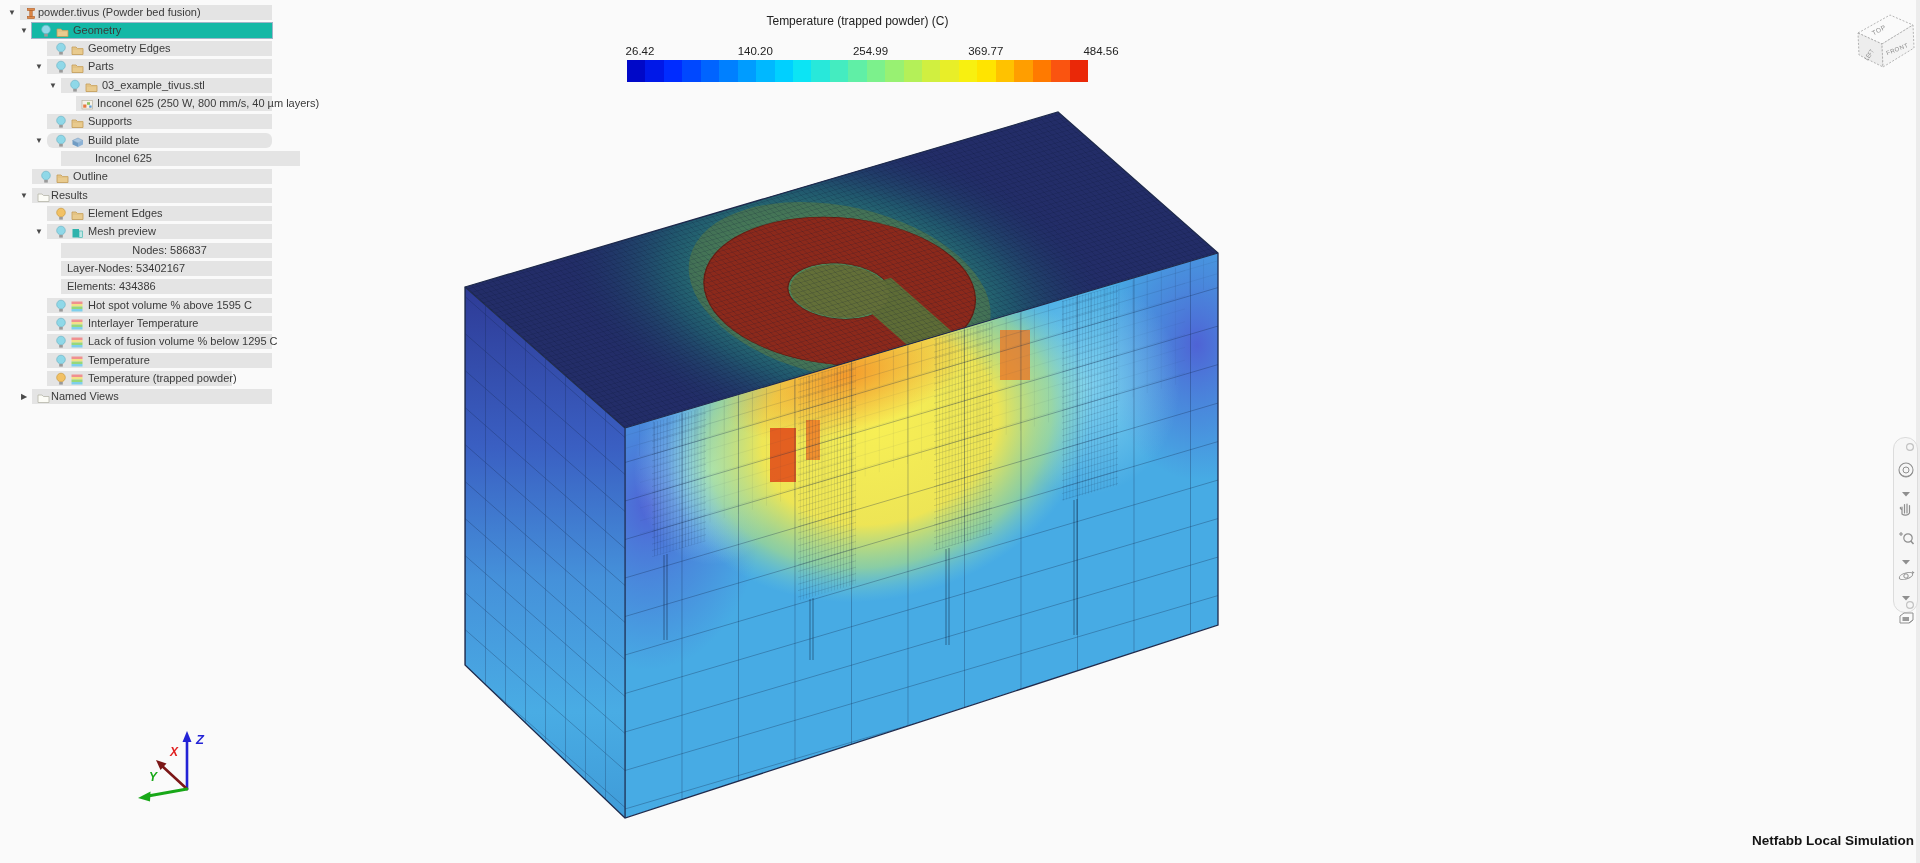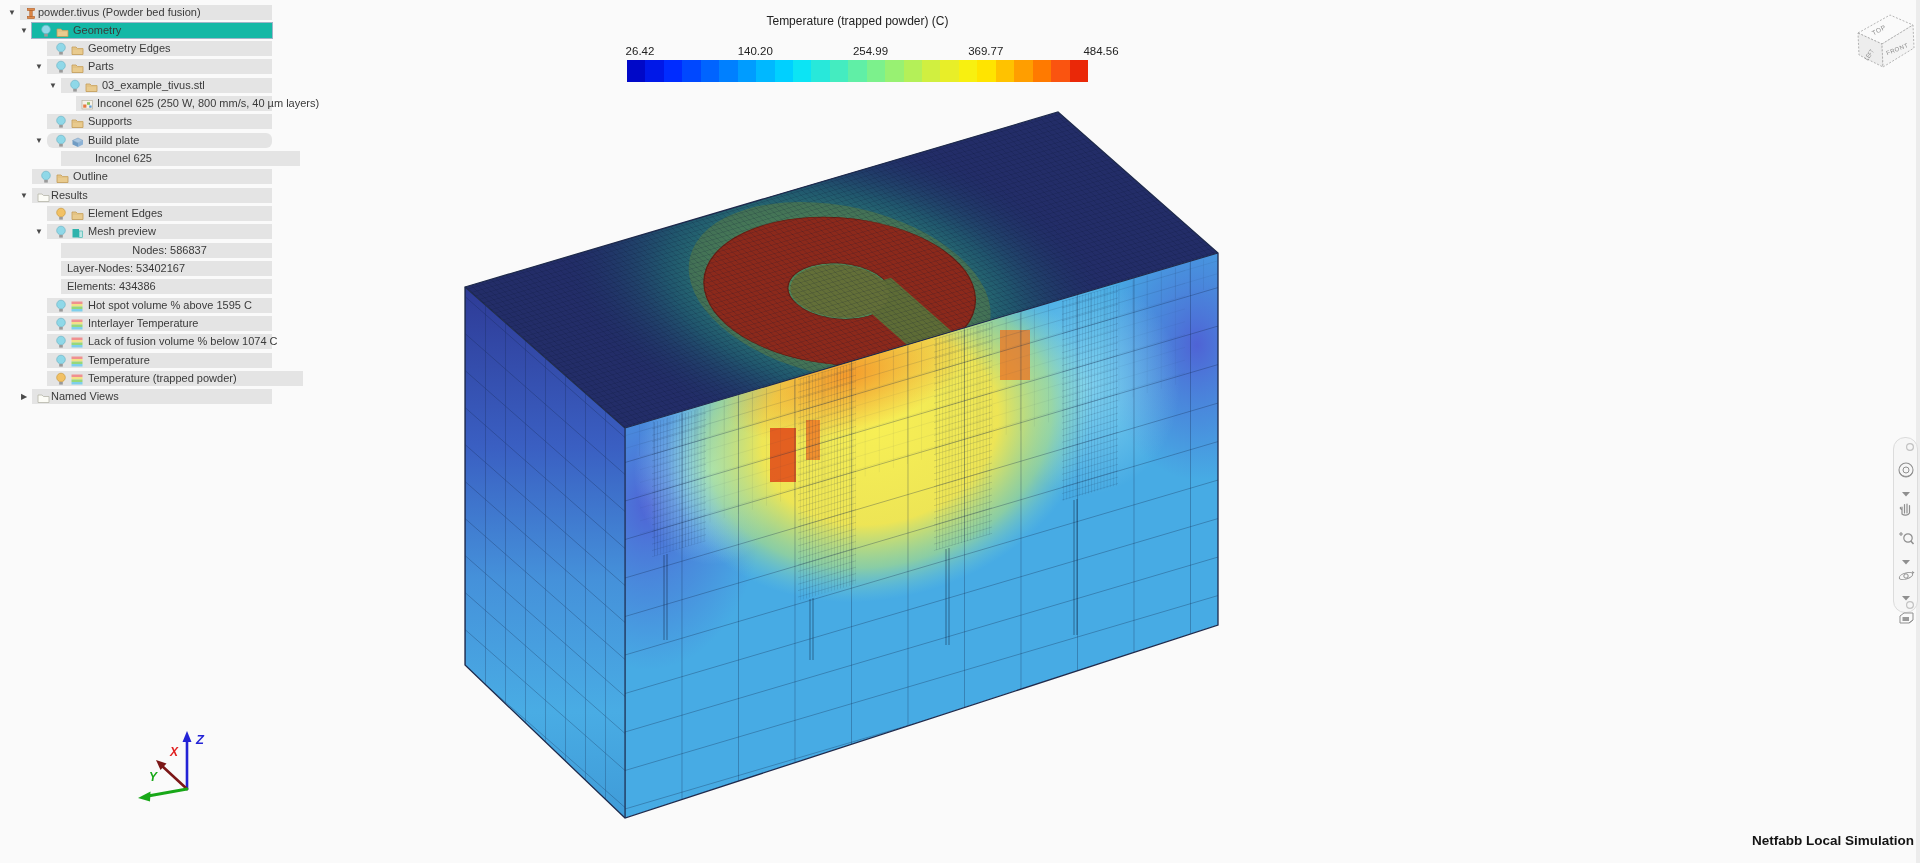"Lack of fusion volume %" span.lbl { text: 1074 -> 1295 }
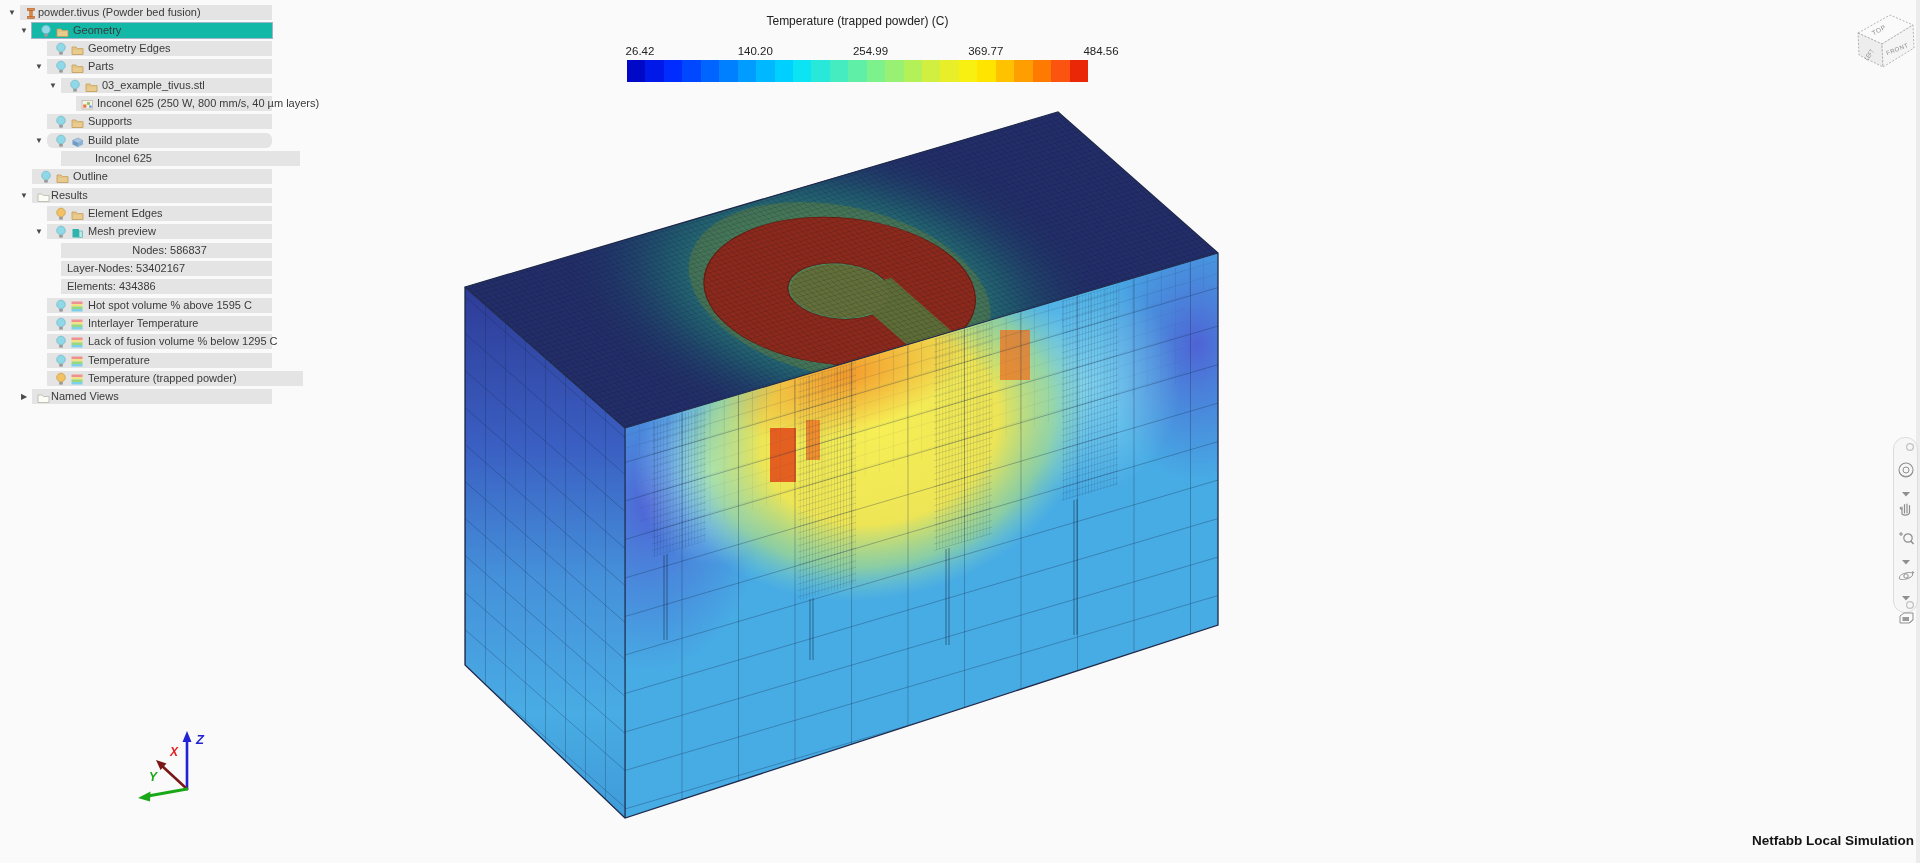"Temperature (trapped powder)" div.trow { width: 256px -> 185px }
